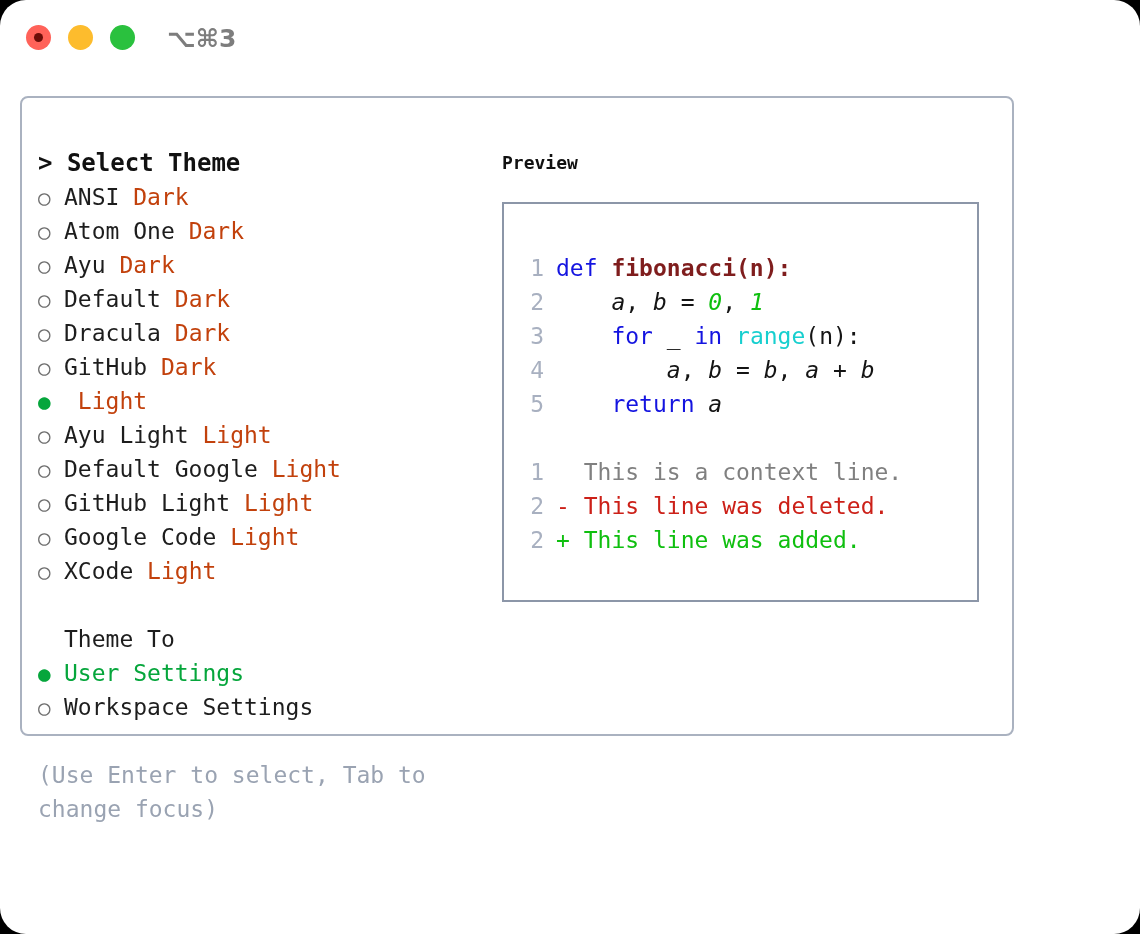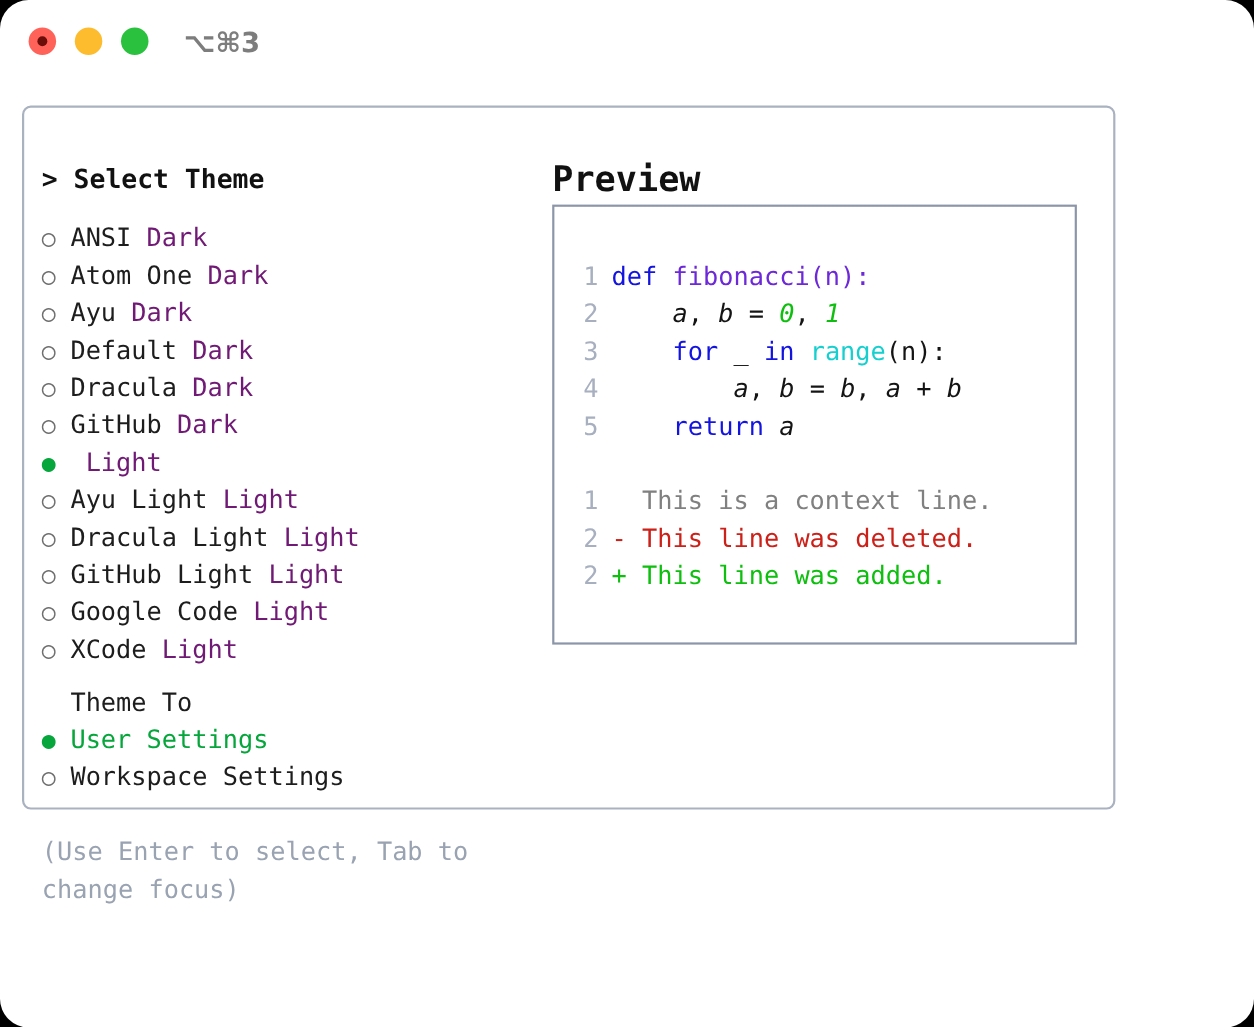"Preview" .preview-title { font-size: 32px -> 18px; margin-bottom: 6px -> 22px }
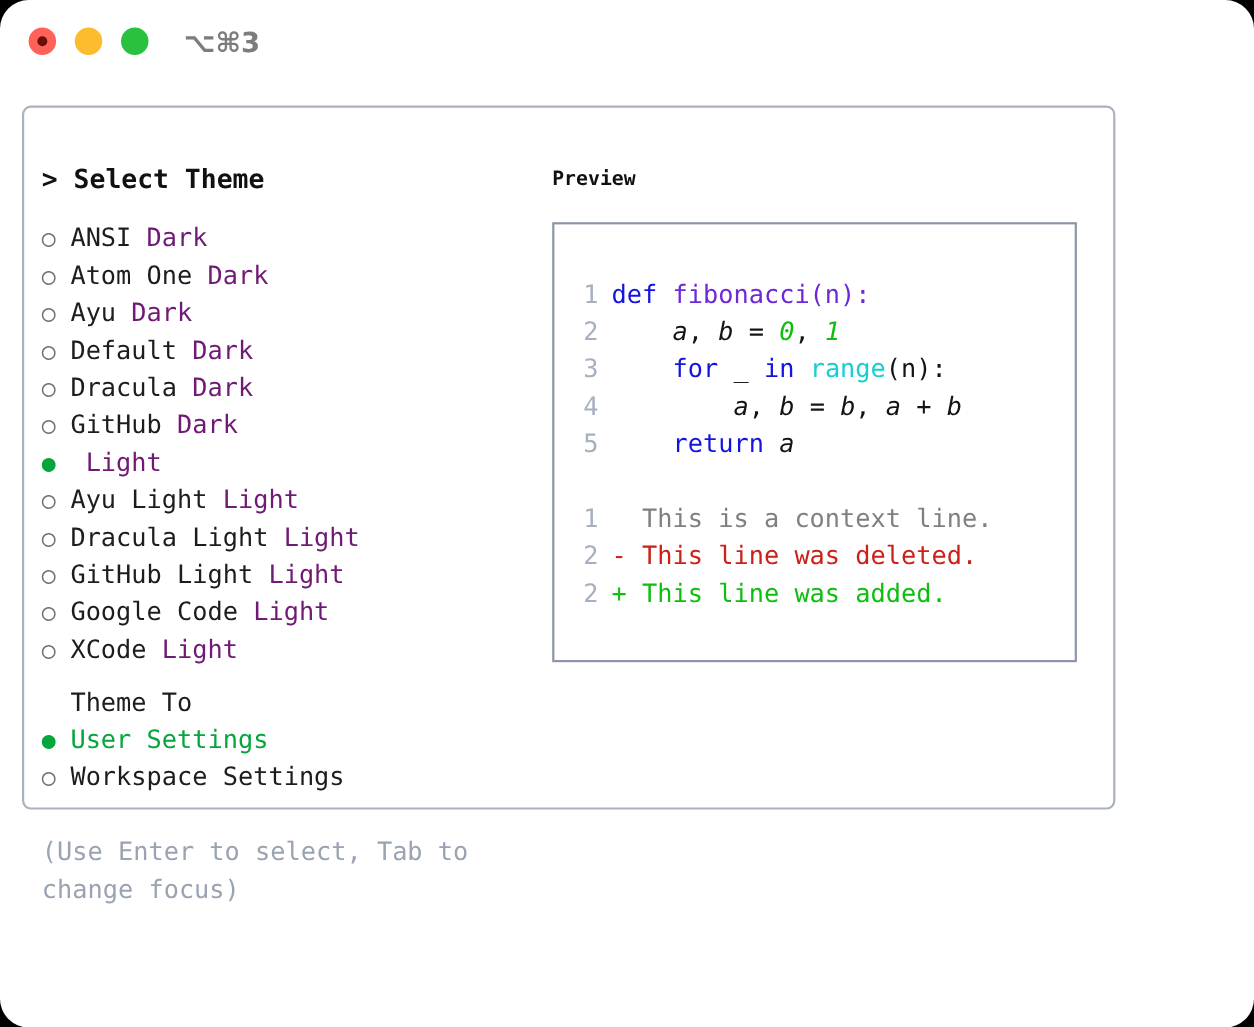"Dark" .theme-variant { color: #701a75 -> #c2410c; margin-top: 20px -> none }
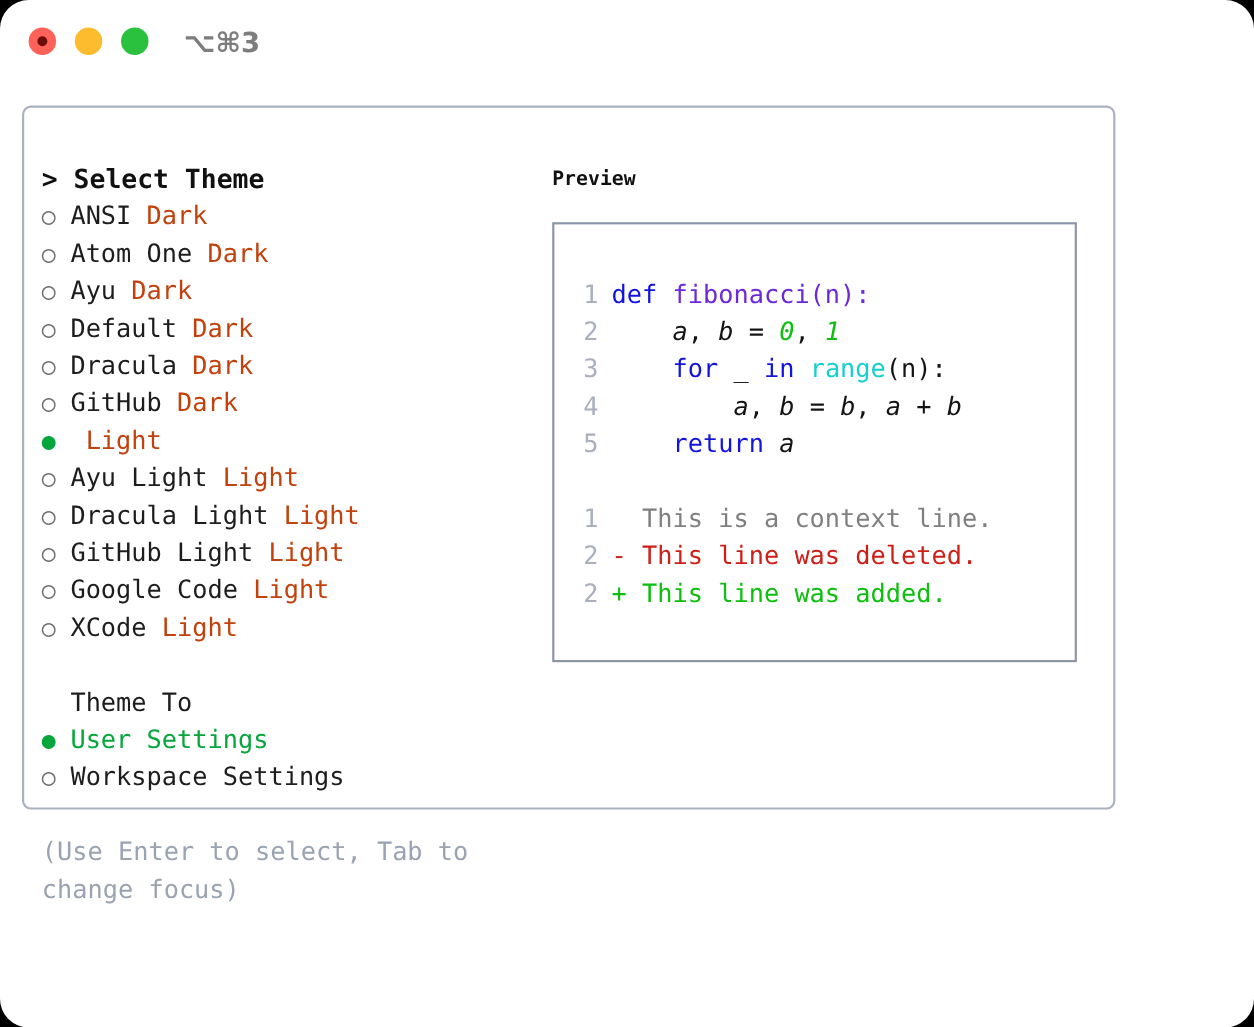"fibonacci(n):" .fn { color: #6d28d9 -> #7f1d1d; font-weight: none -> bold }
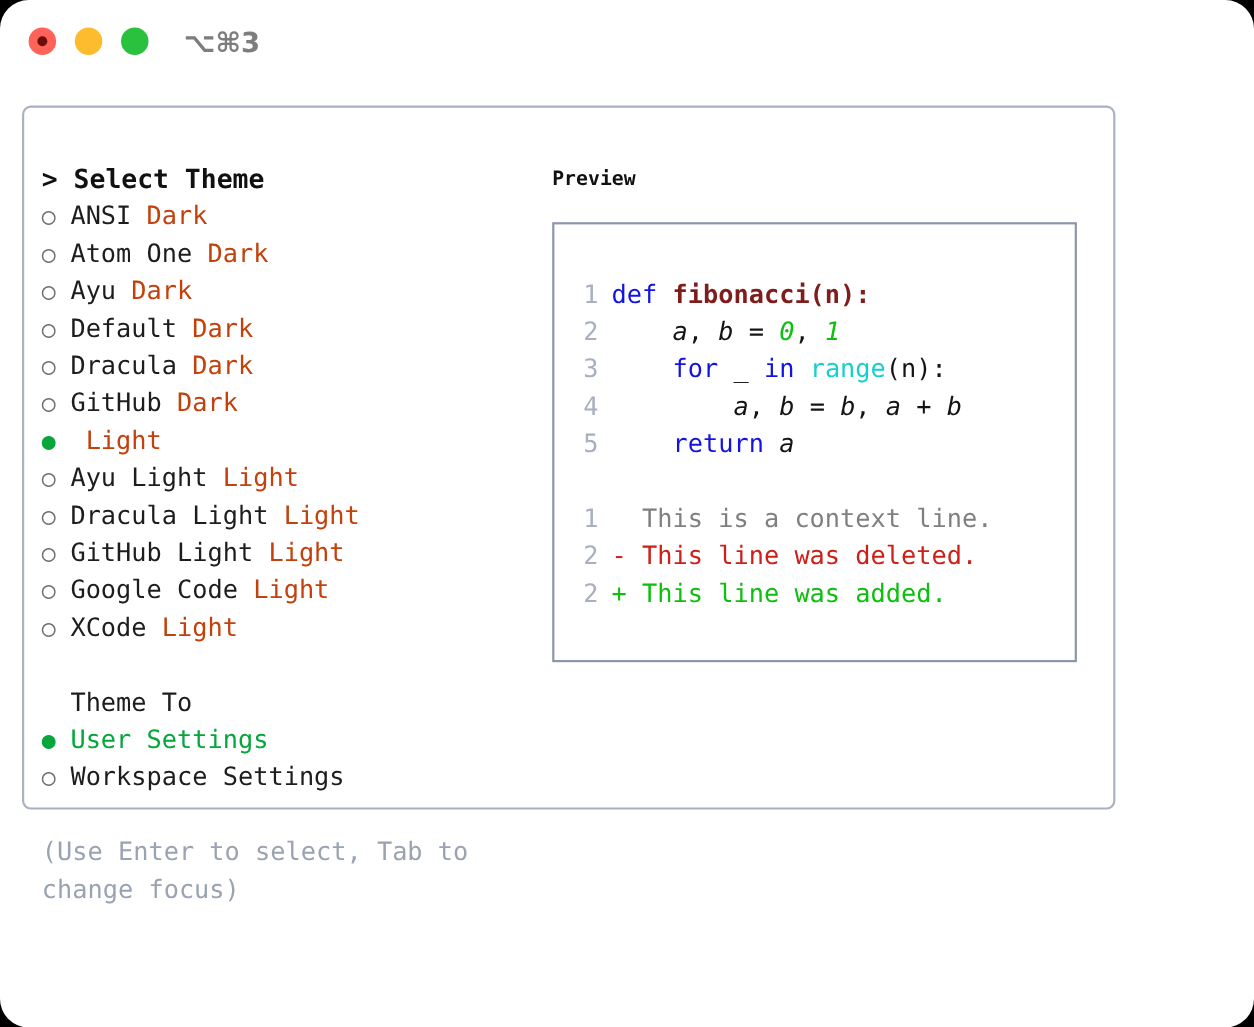"Dracula Light" span.theme-name { text: Dracula Light -> Default Google }
